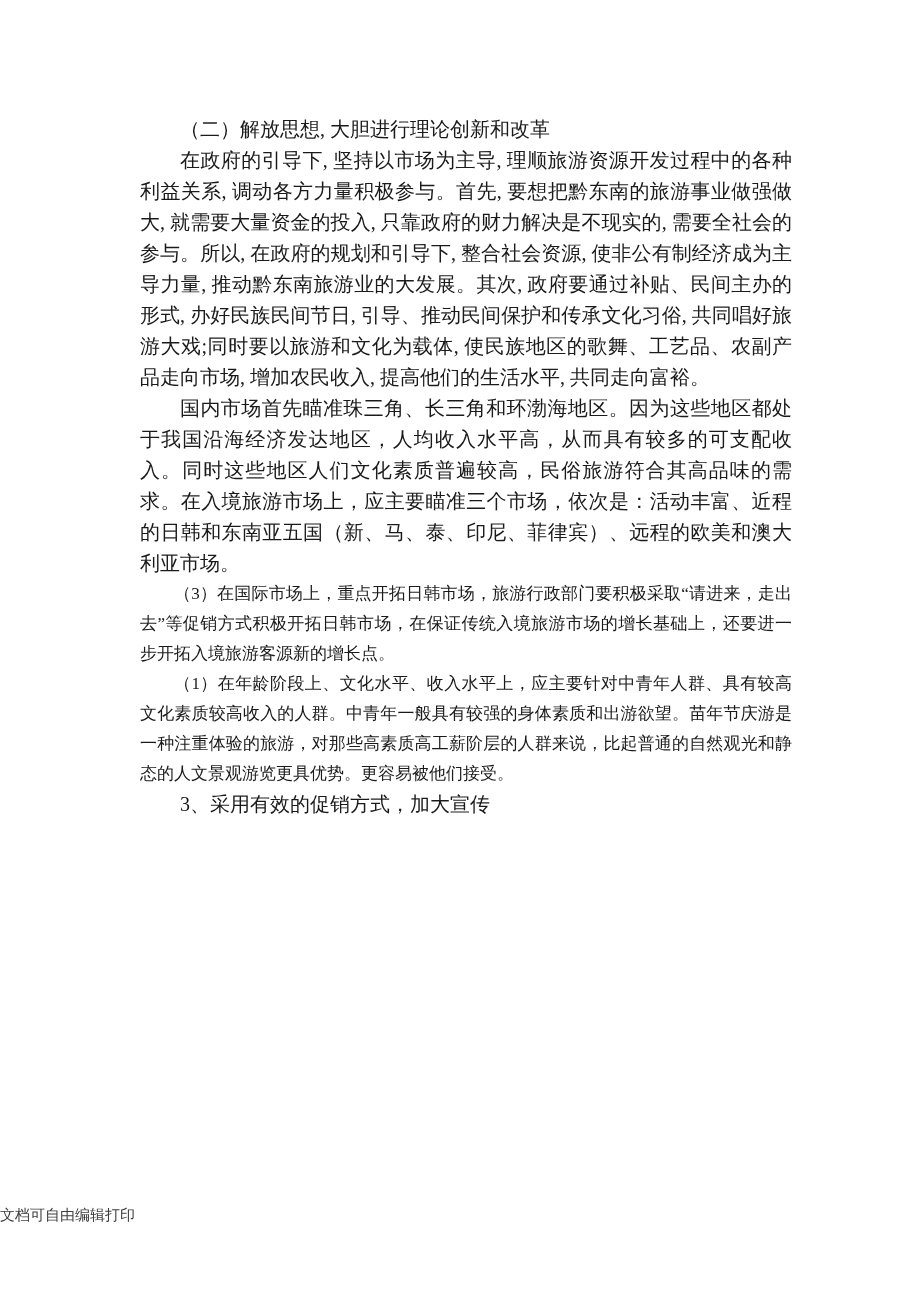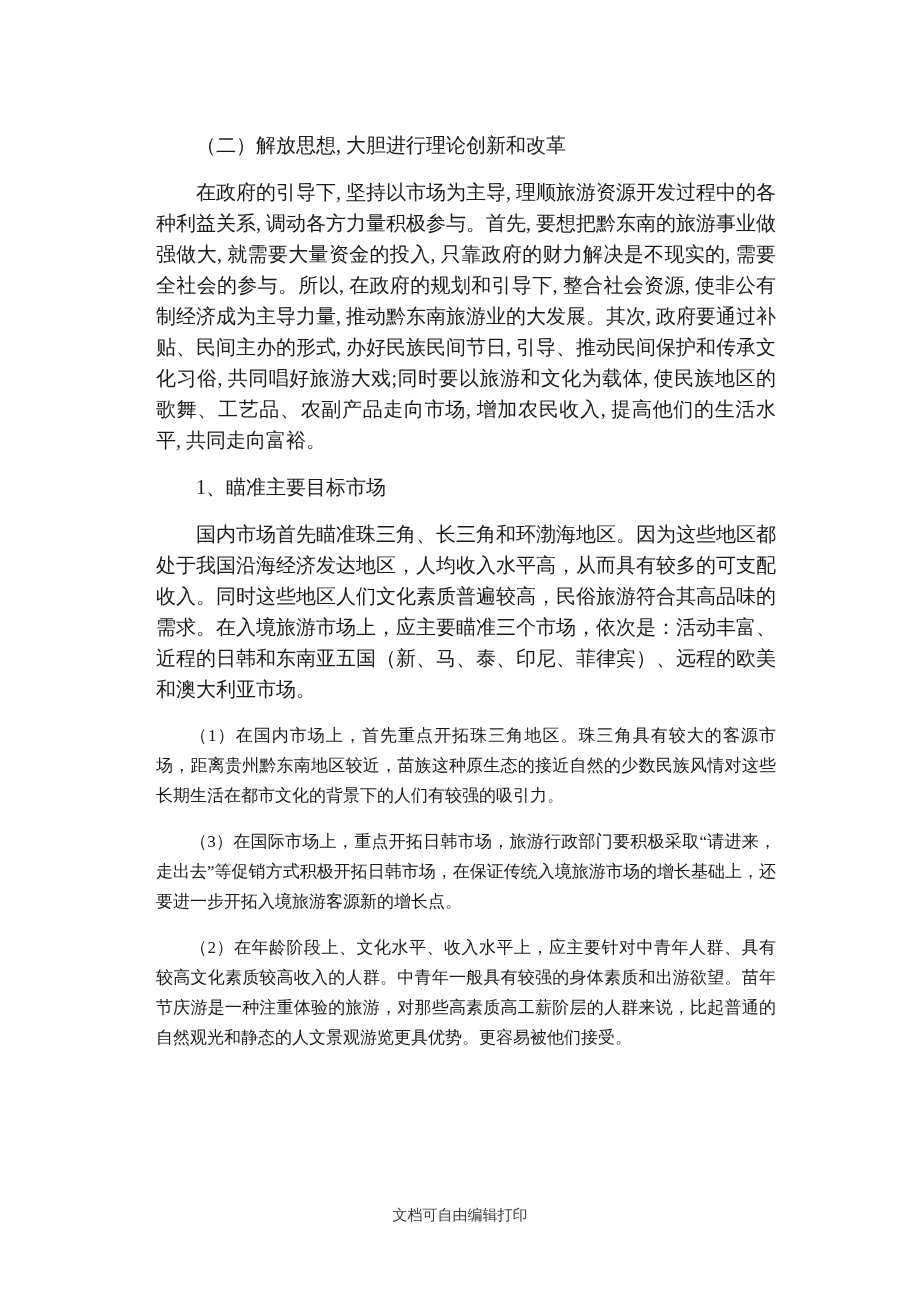"（二）解放思想, 大胆进行理论创新和改革" .doc-body p { margin: 16px -> 0 }
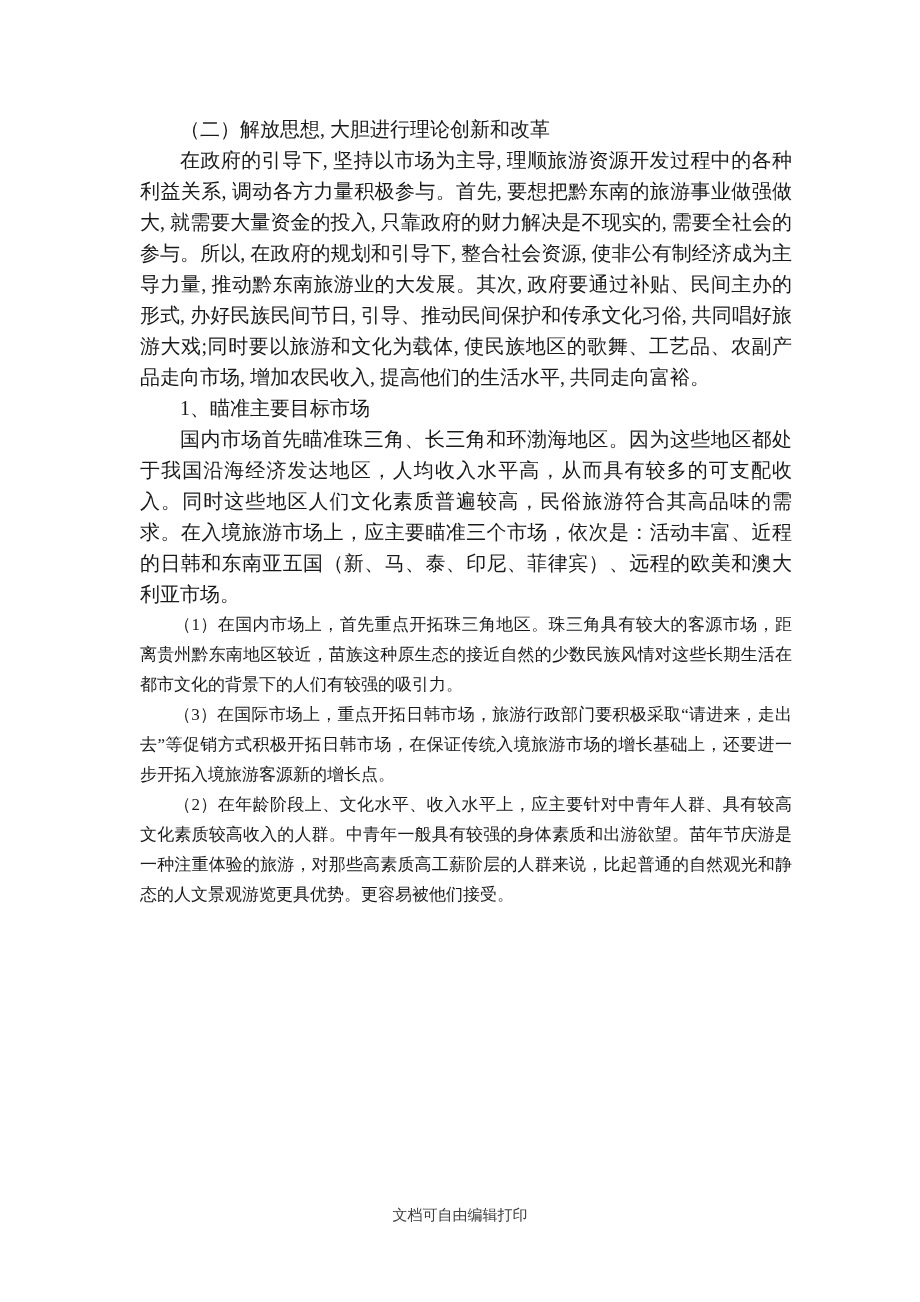"1、瞄准主要目标市场" p.main { html: <p>1、瞄准主要目标市场</p> -> none }
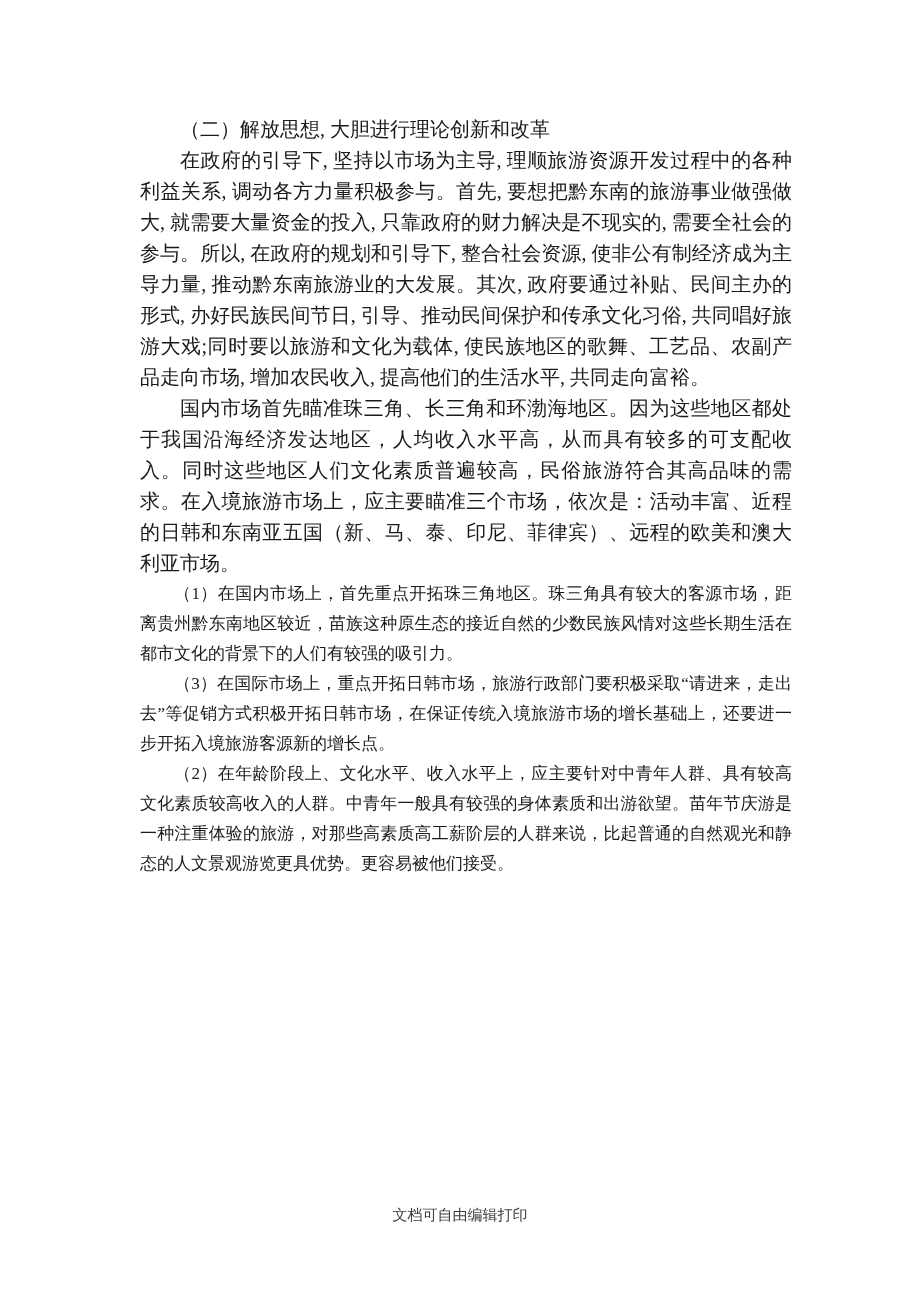"（1）在国内市场上，首先重点开拓珠三角地区。珠三角具有较大的客源市场，距离贵州黔" p.small { html: <p>（1）在国内市场上，首先重点开拓珠三角地区。珠三角具有较大的客源市场，距离贵州黔东南地区较近，苗族这种原生态的接近自然的少数民族风情对这些长期生活在都市文化的背景下的人们有较强的吸引力。</p> -> none }
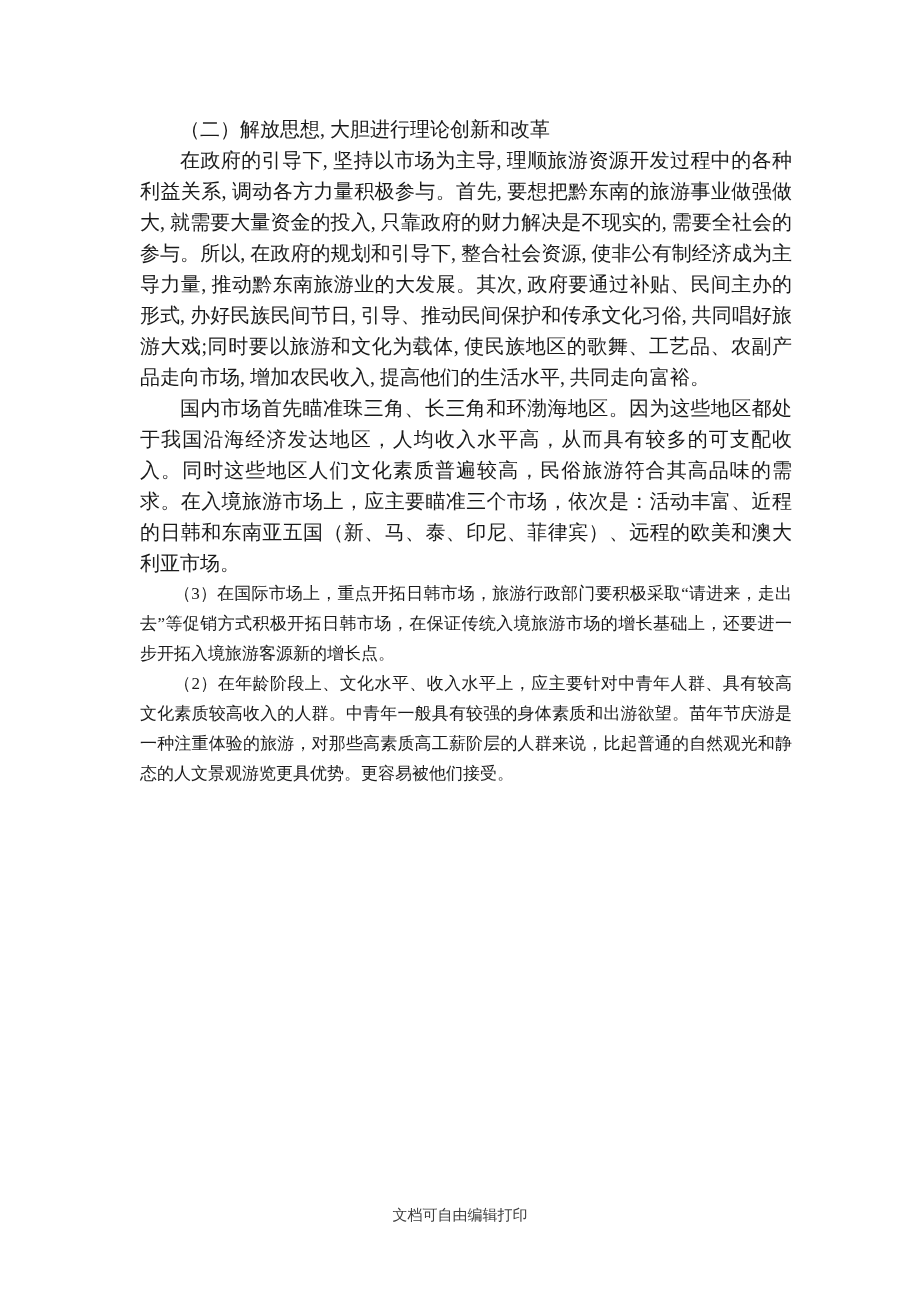"（2）在年龄阶段上、文化水平、收入水平上，应主要针对中青年人群、具有较高文化素质" p.small { text: 2 -> 1 }
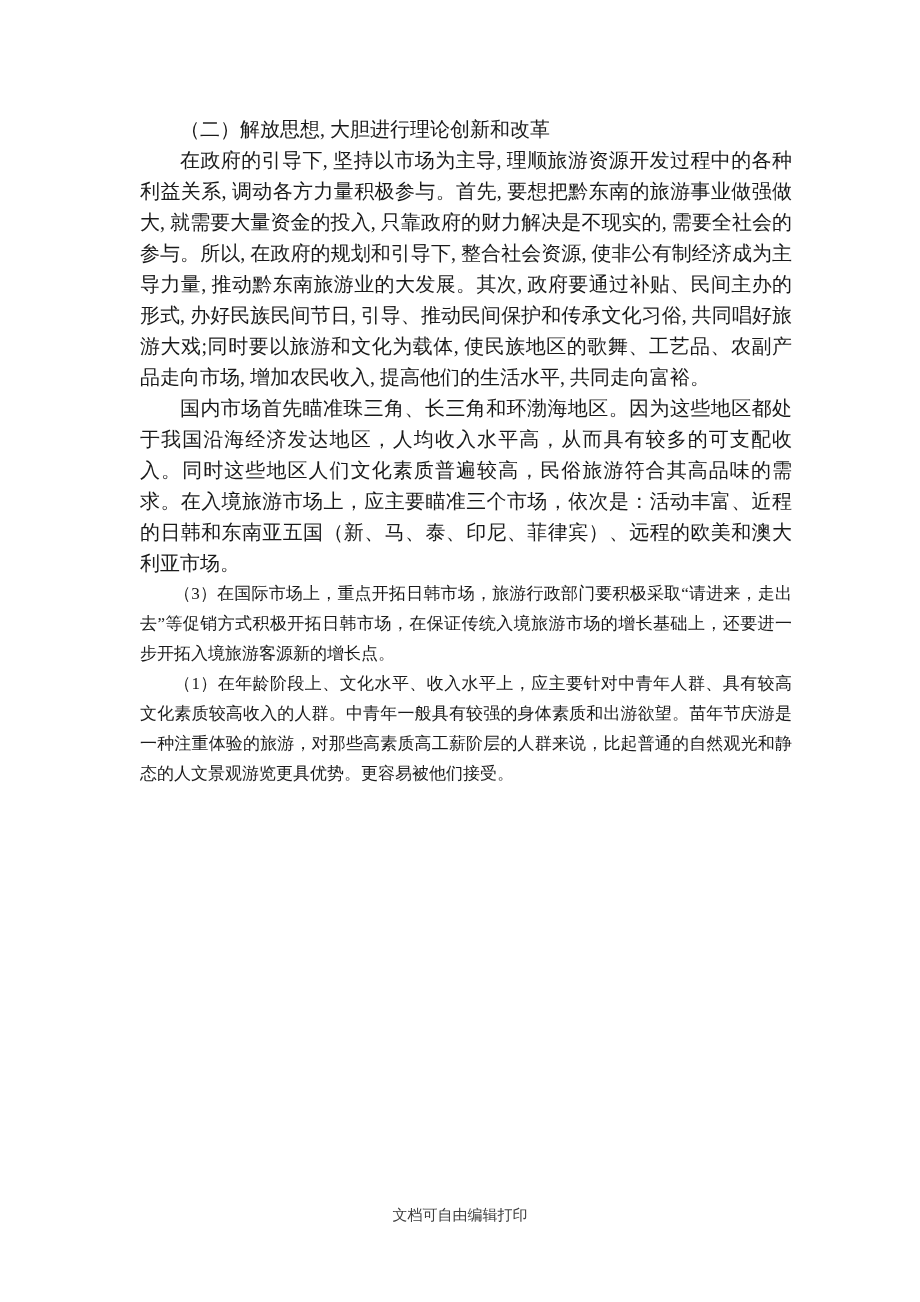"3、采用有效的促销方式，加大宣传" p.main { html: none -> <p>3、采用有效的促销方式，加大宣传</p> }
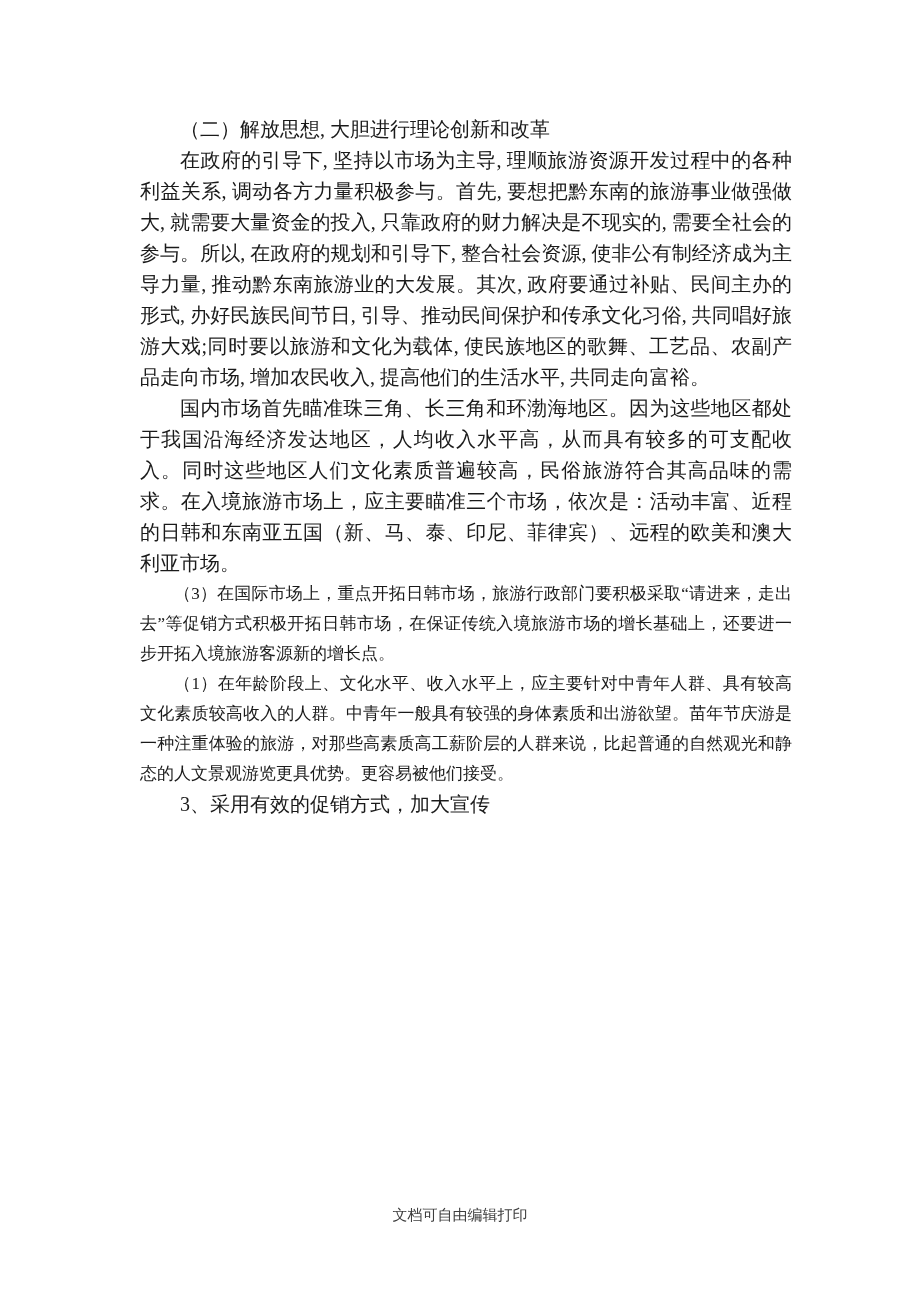"文档可自由编辑打印" .doc-footer { text-align: center -> left }
